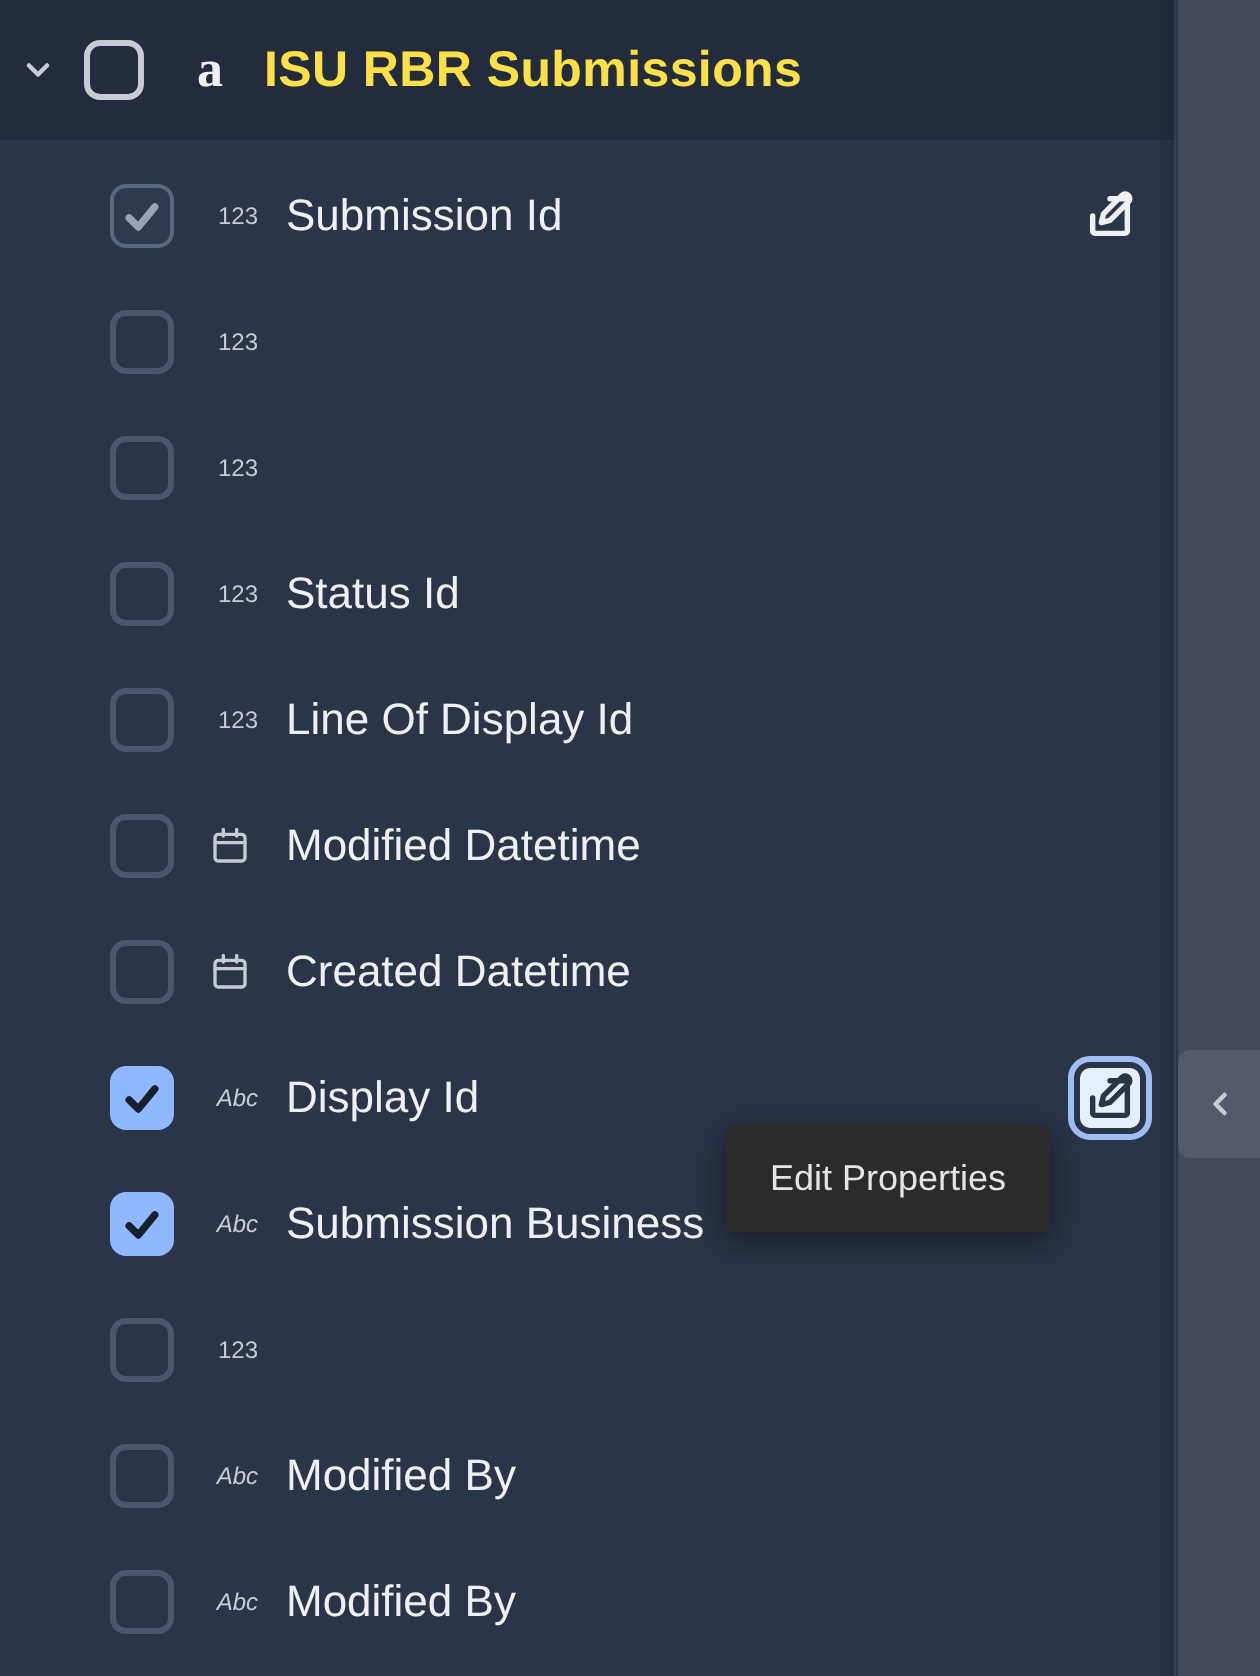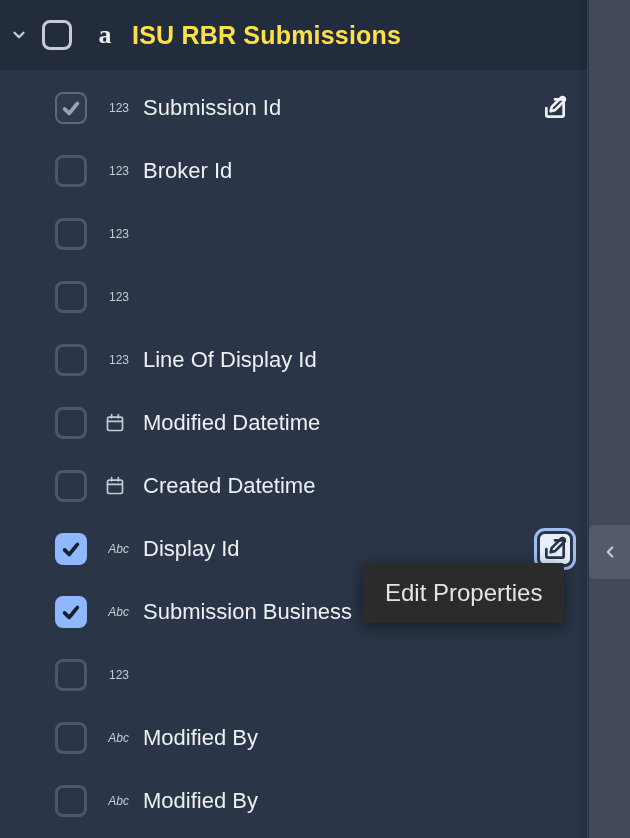"Broker Id" div.field-label { html: <div>Broker Id</div> -> none }
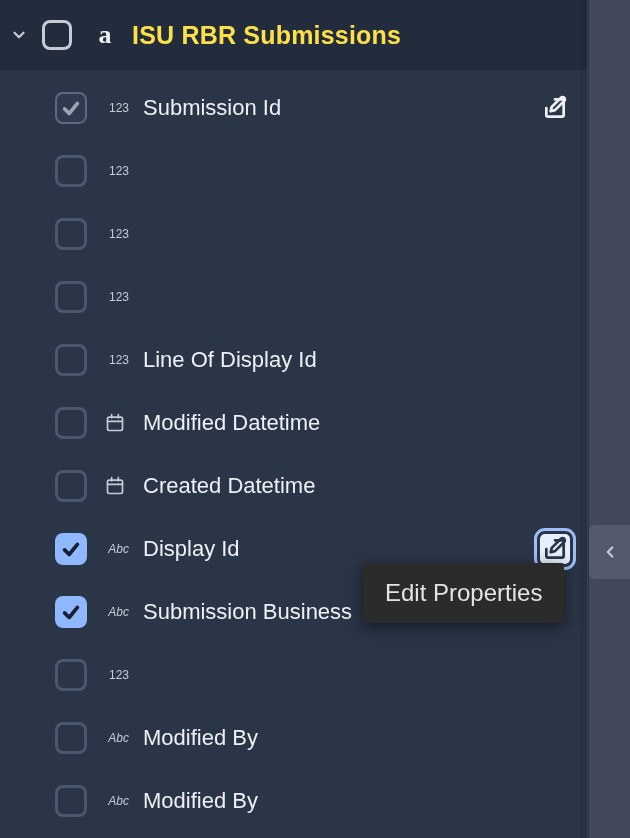"Status Id" div.field-label { html: none -> <div>Status Id</div> }
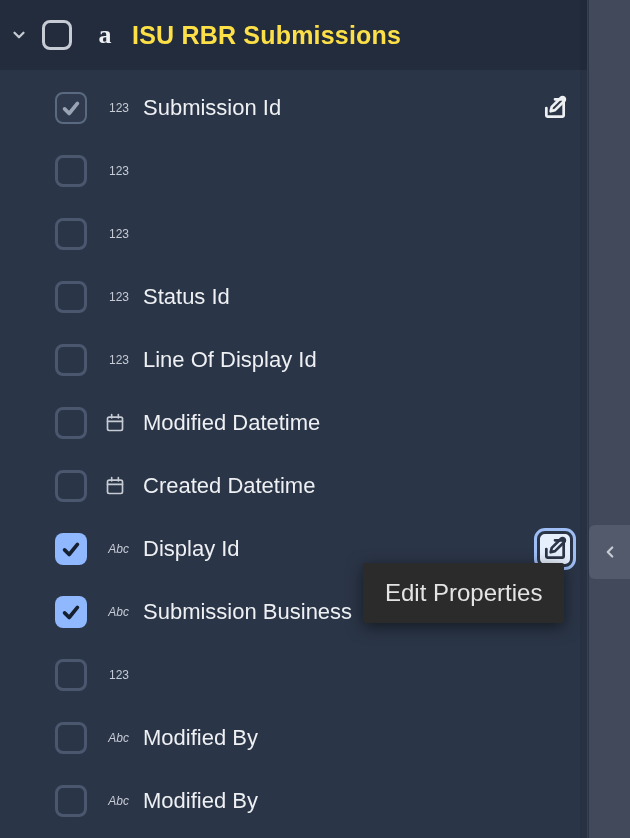"Edit Properties" .tooltip { font-size: 24px -> 18px }
